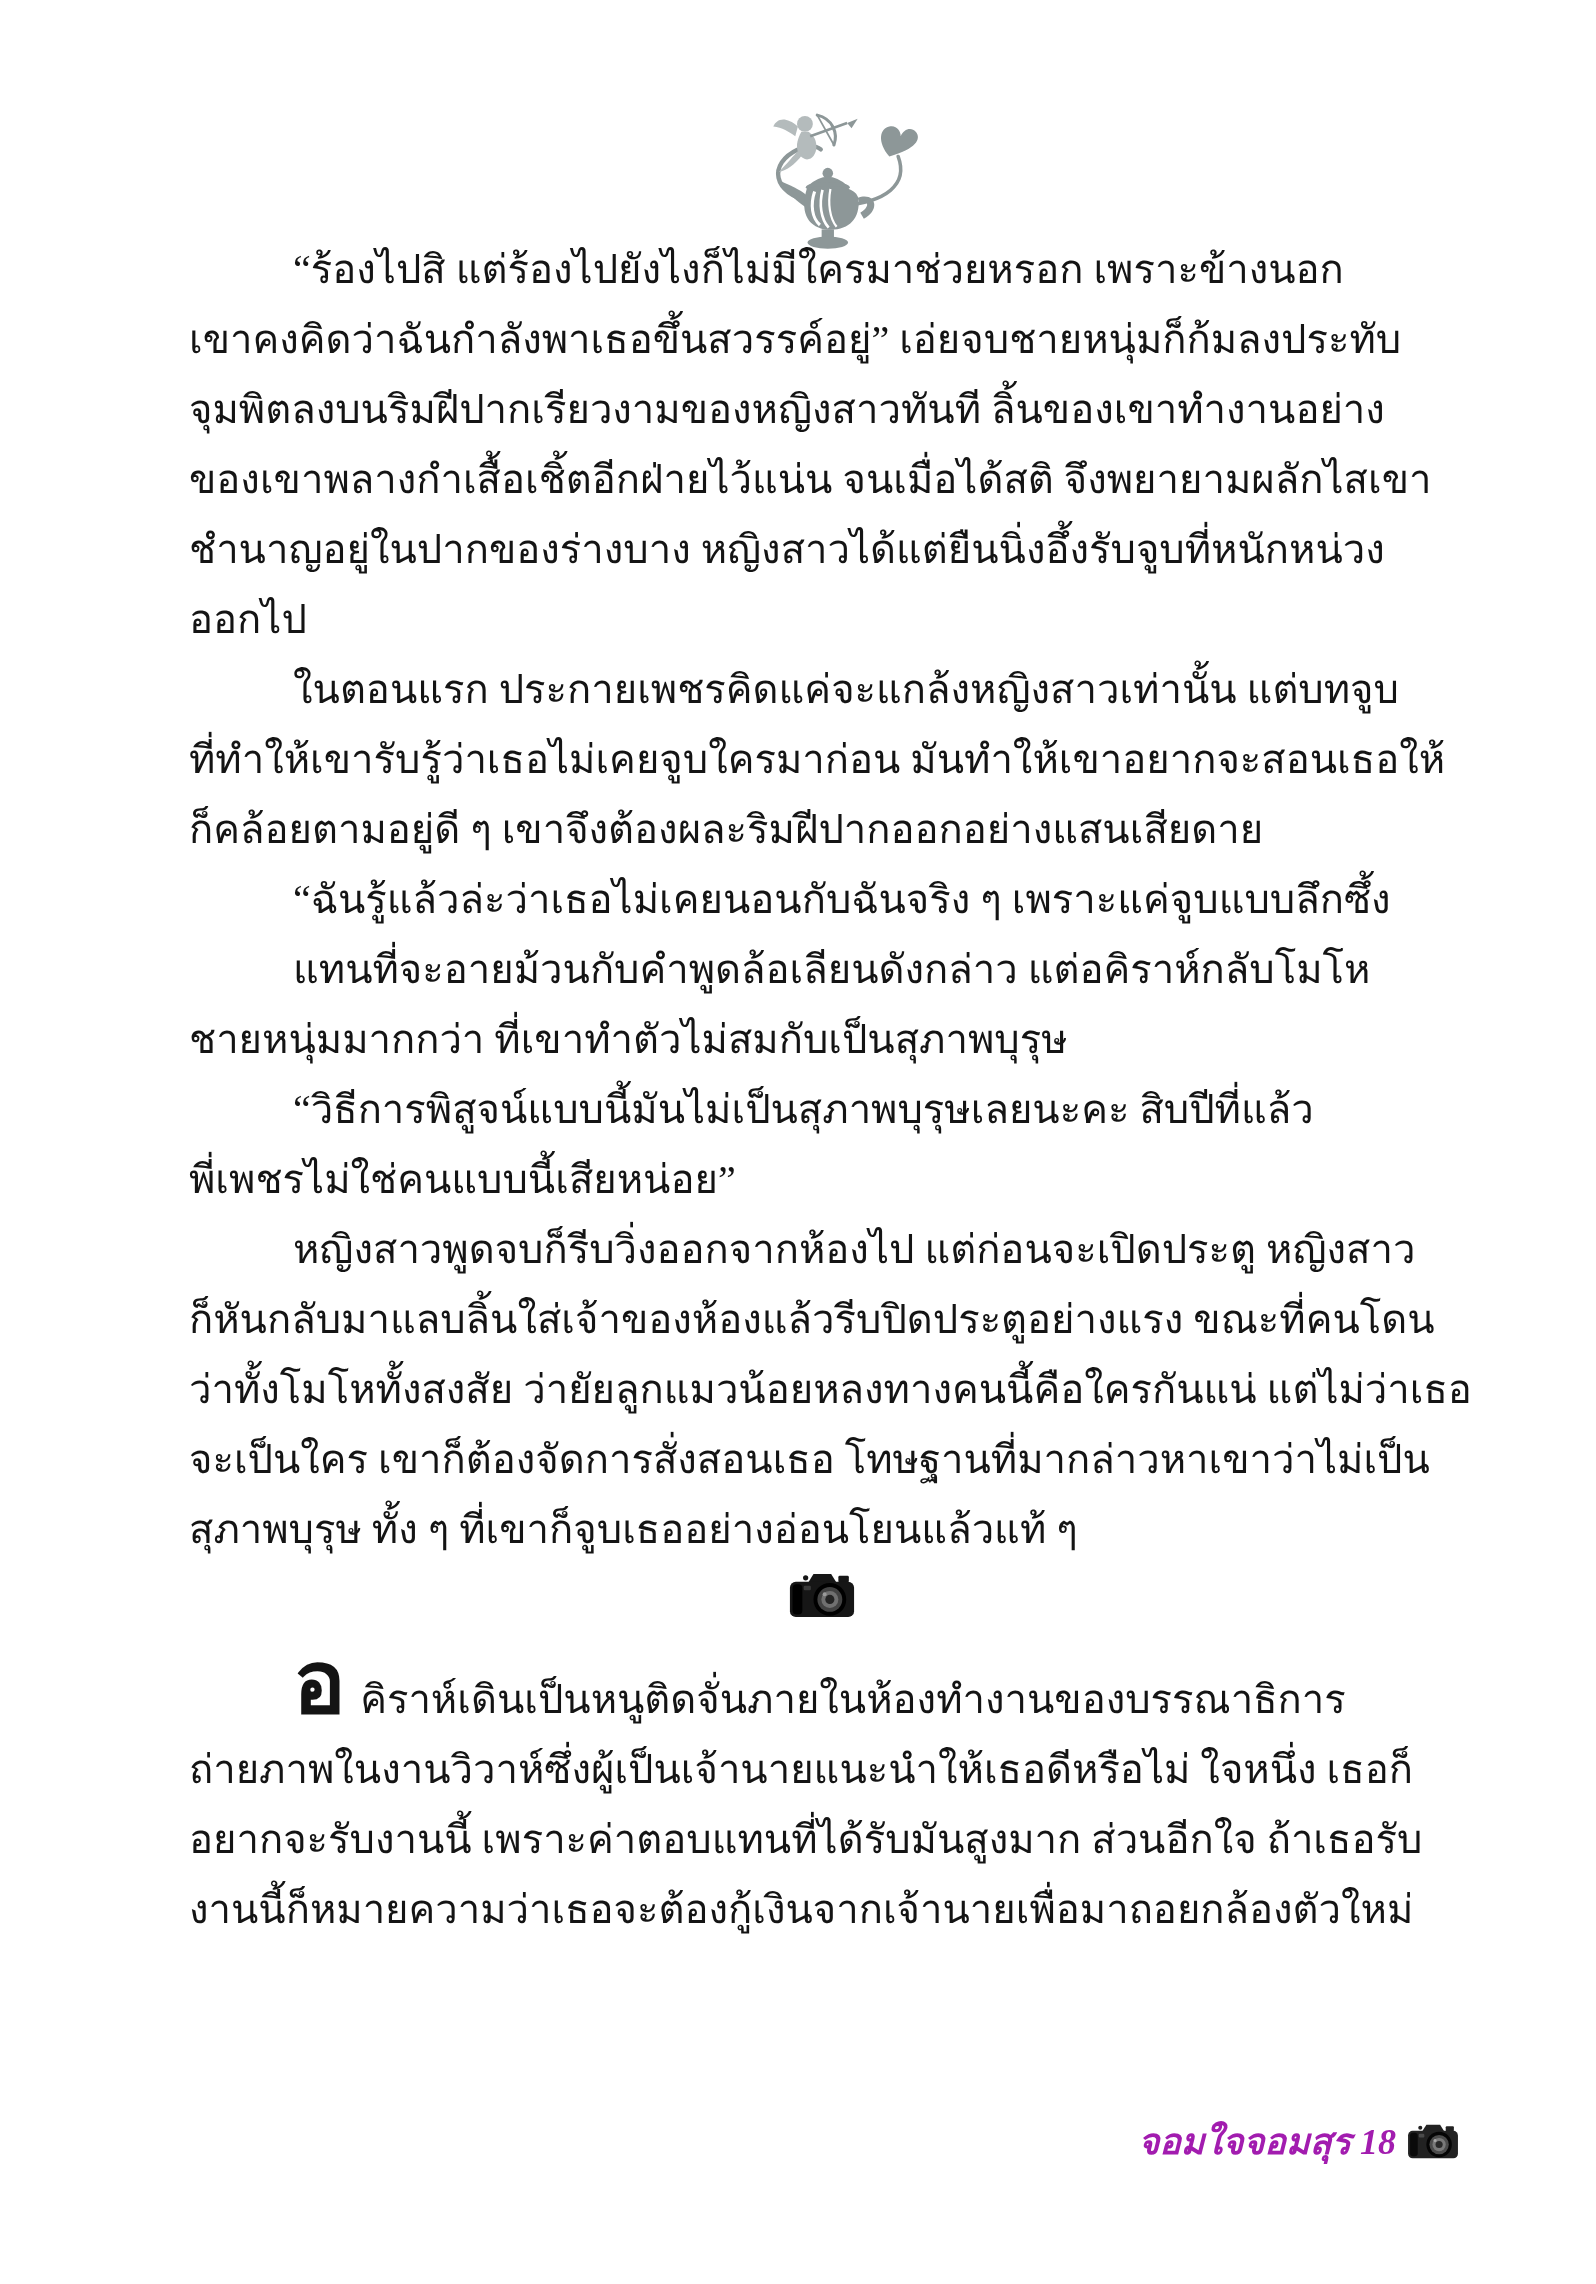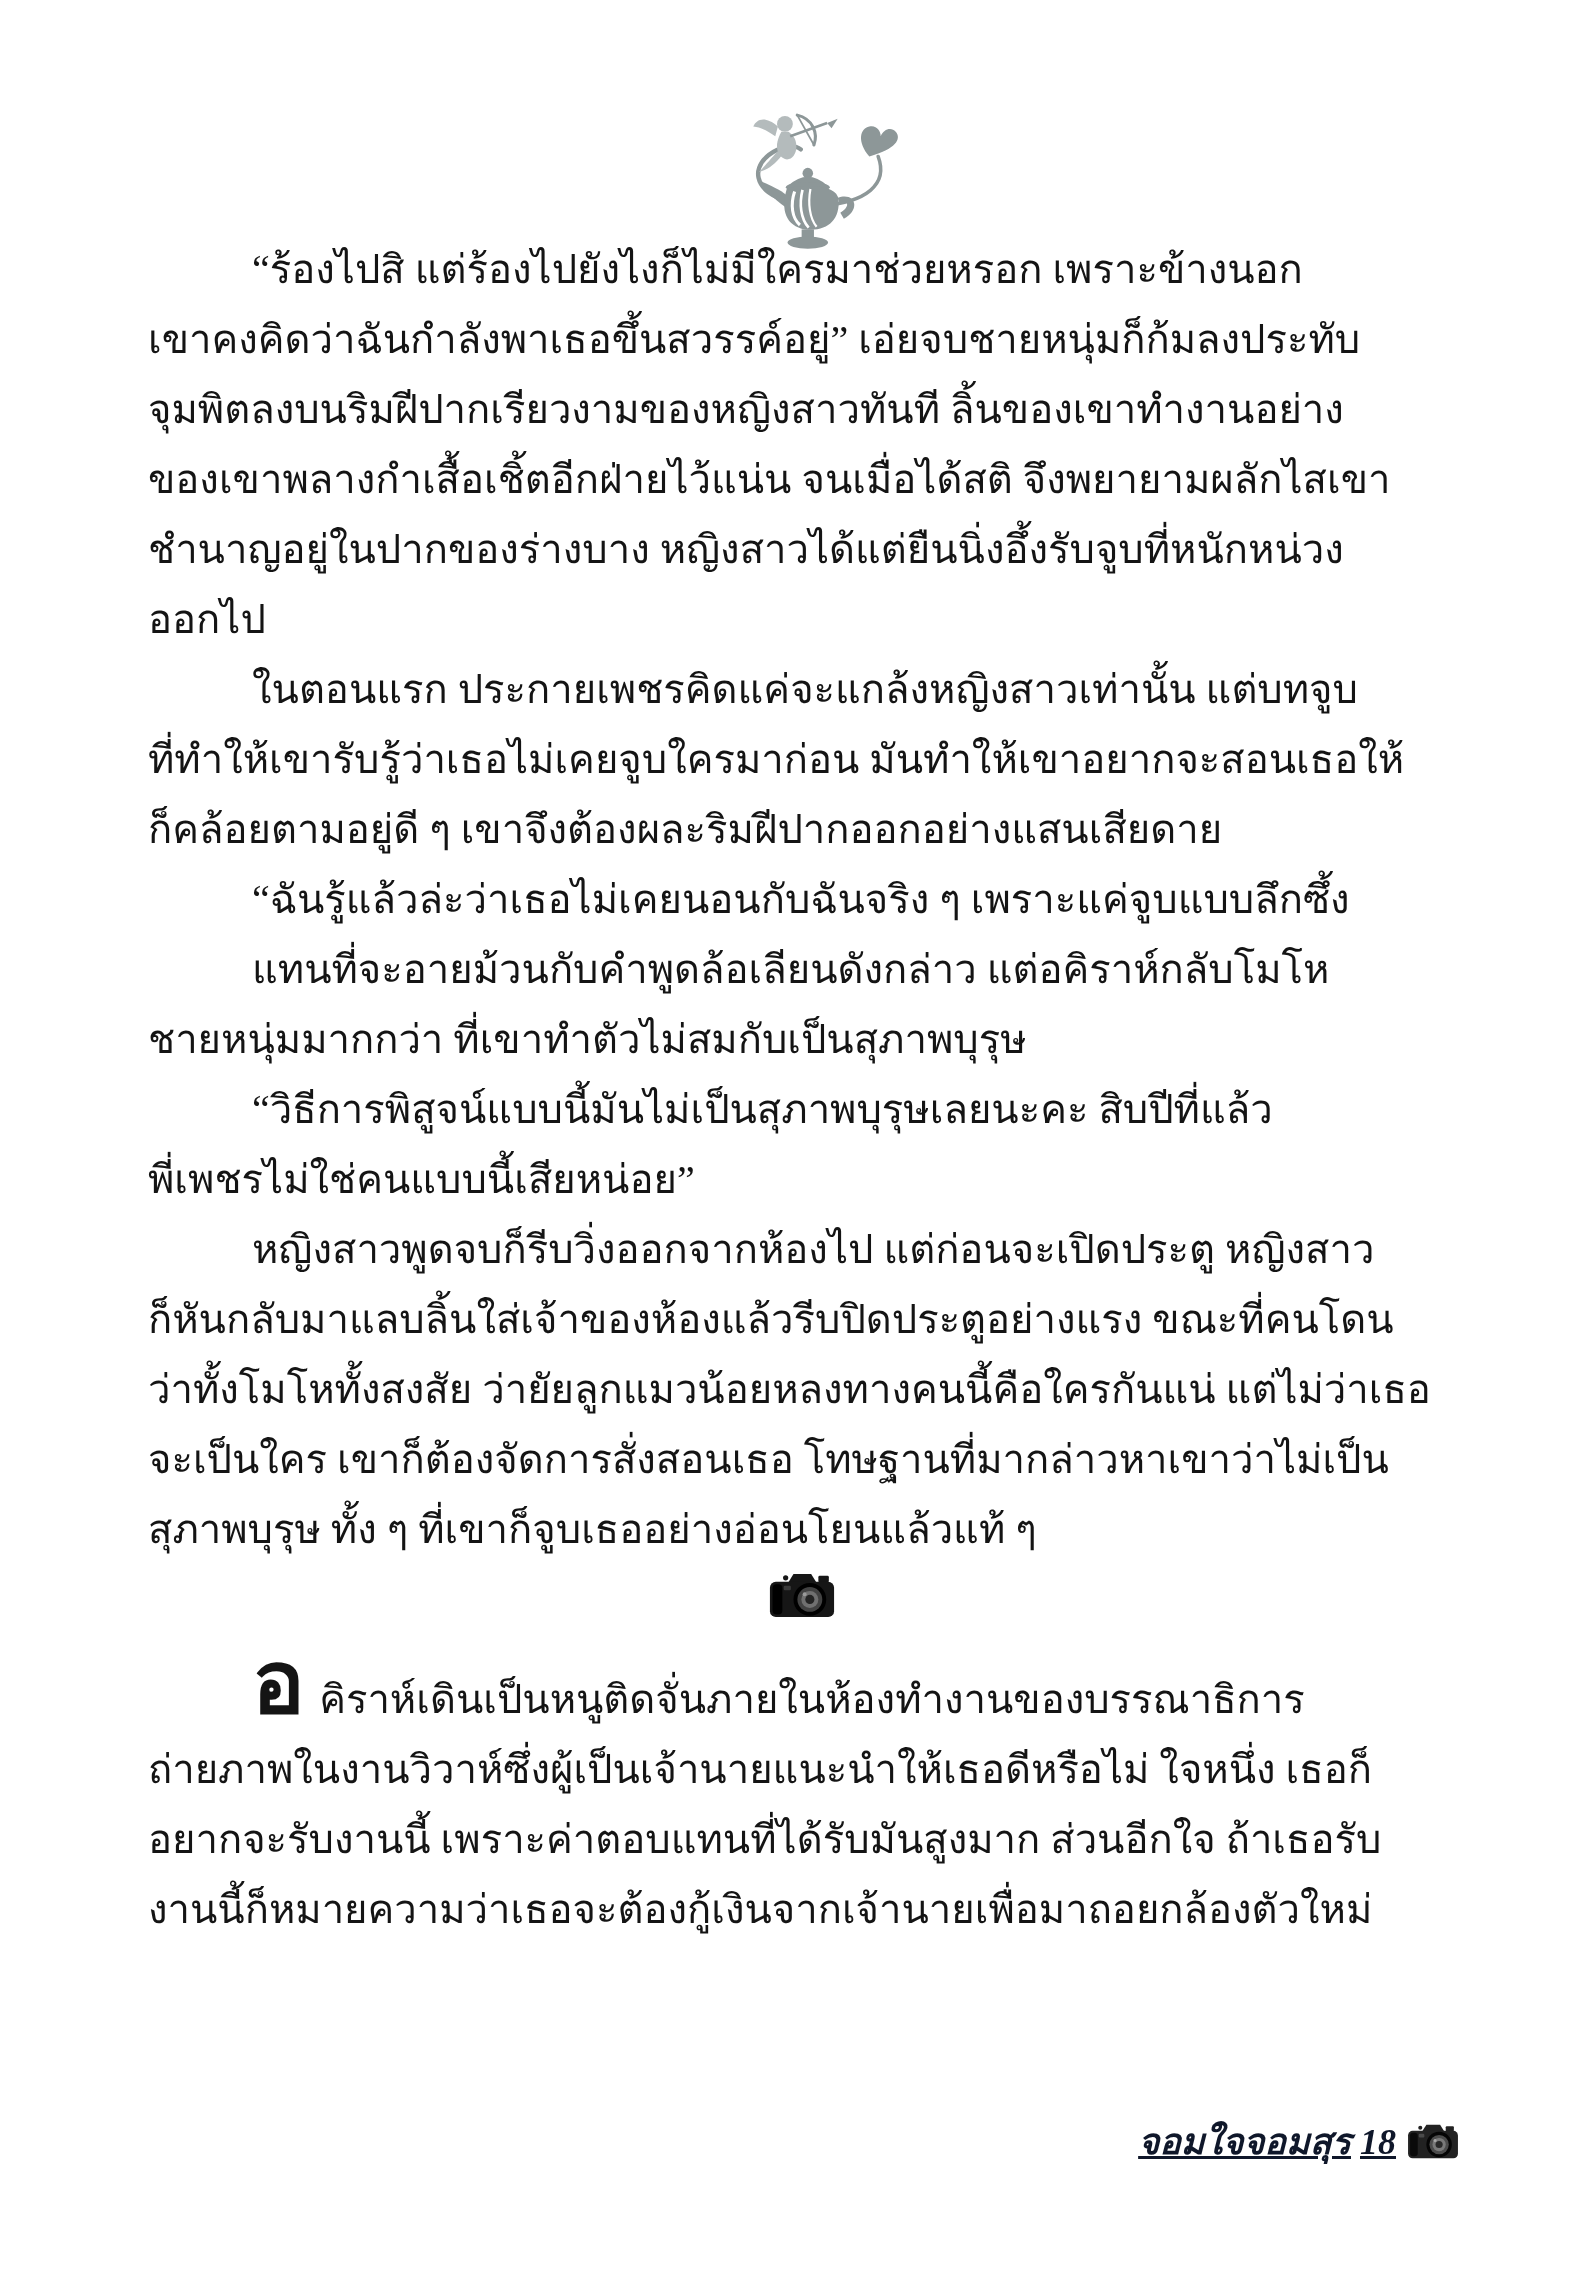"“ร้องไปสิ" .page { margin-left: none -> 41px }
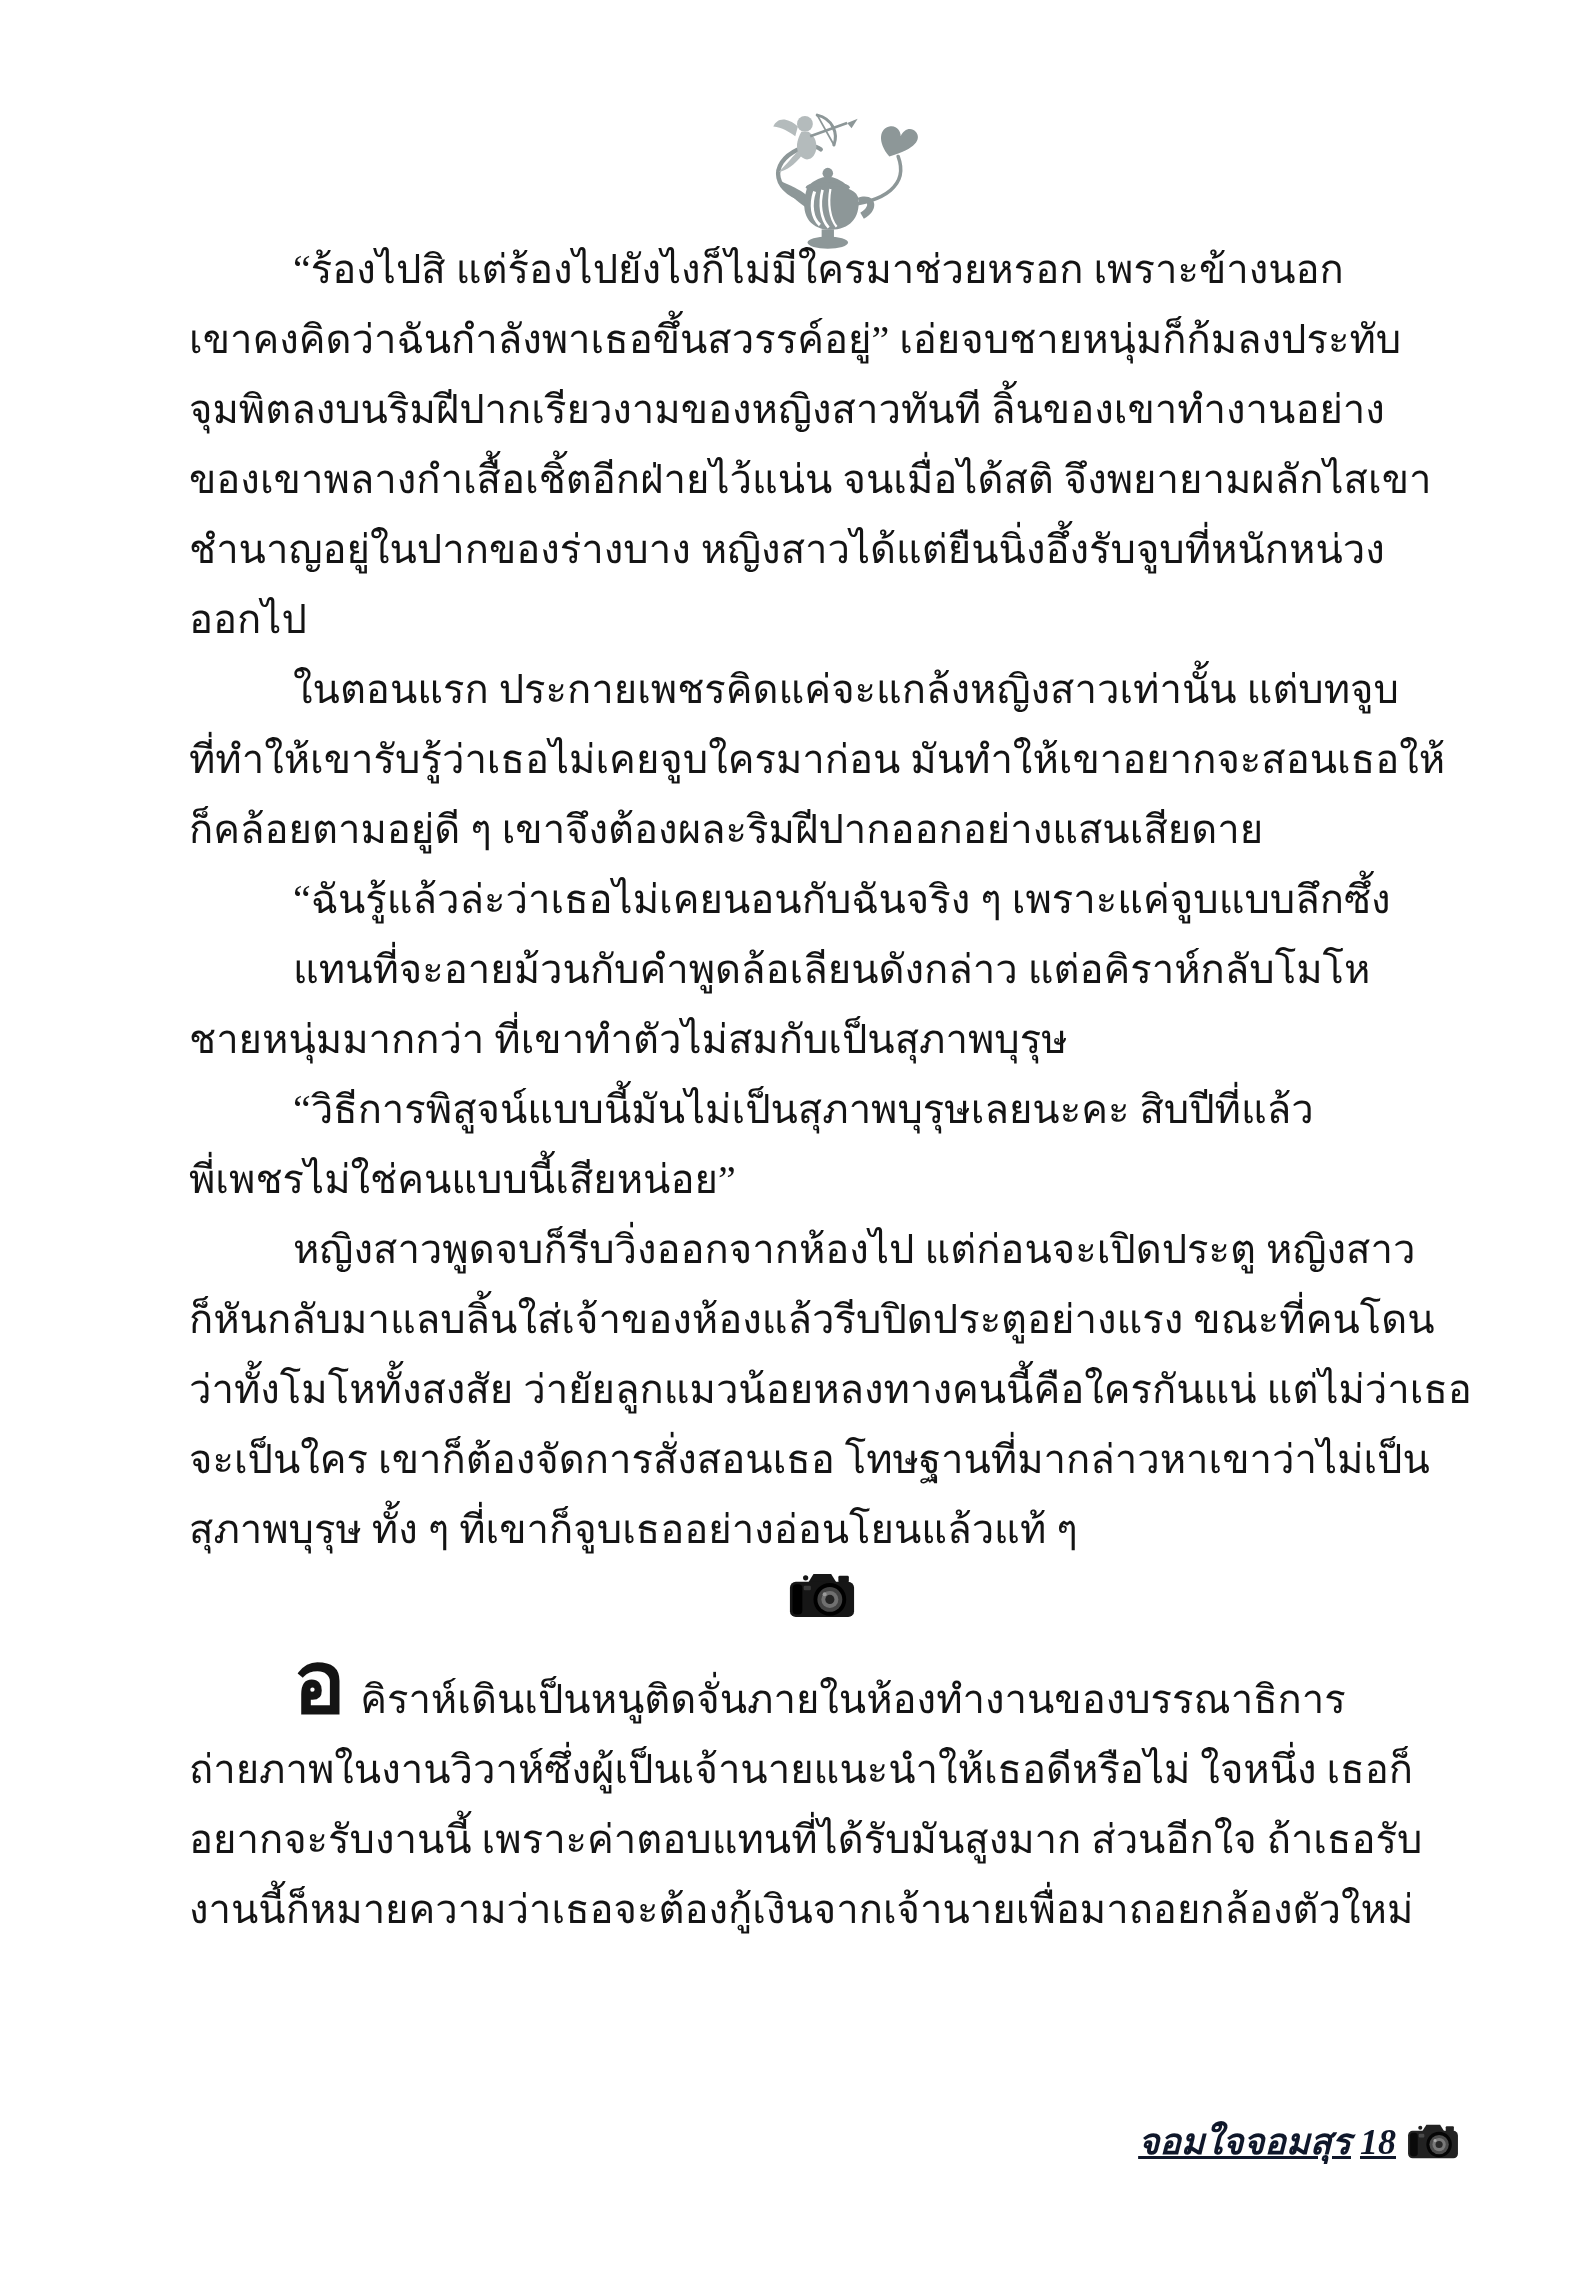"จอมใจจอมสุร" .footer { color: #0f172a -> #a21caf; text-decoration: underline -> none }
